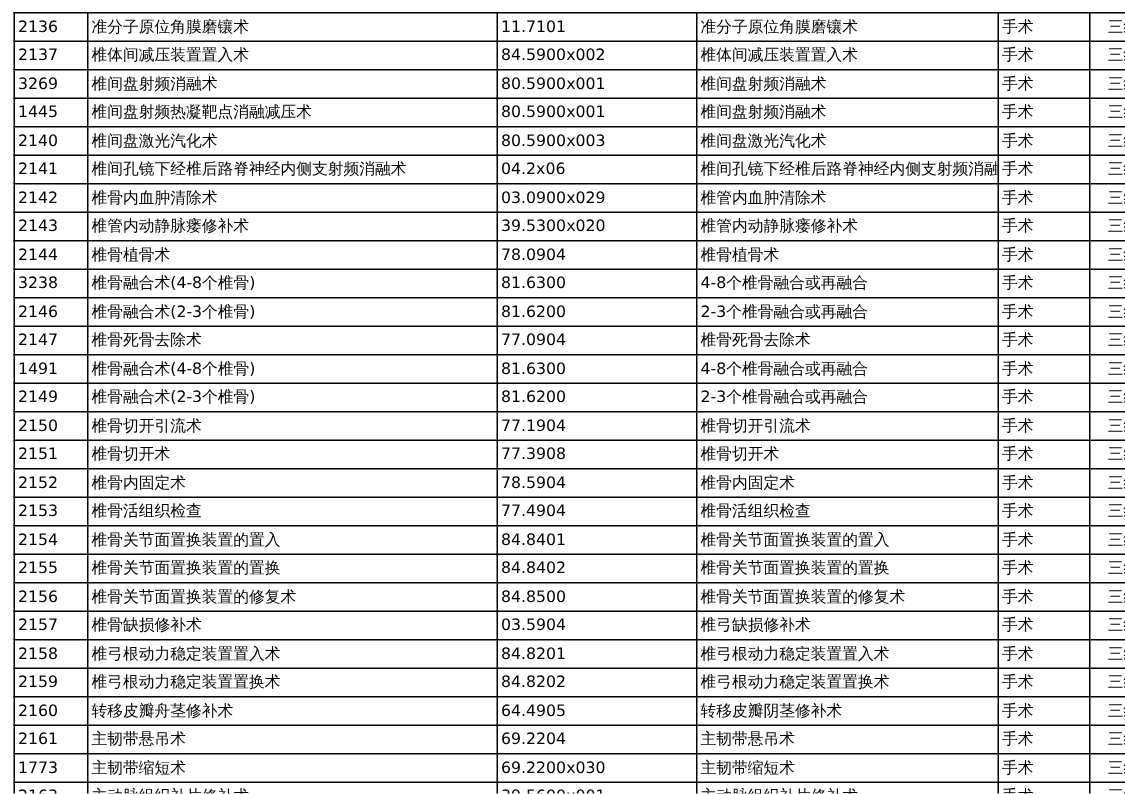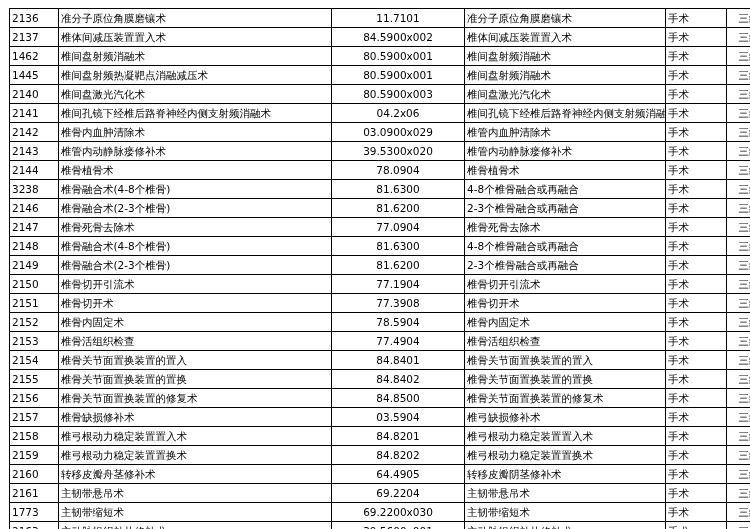"11.7101" td.c-icd { text-align: center -> left }
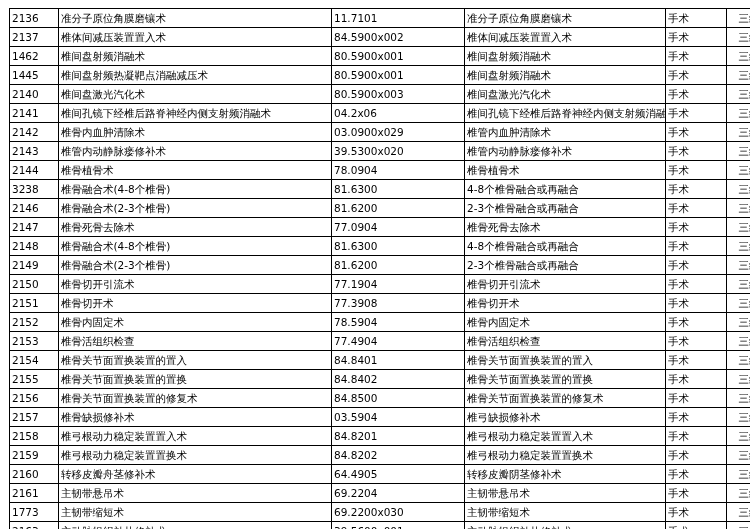"1462" td.c-code { text: 1462 -> 3269 }
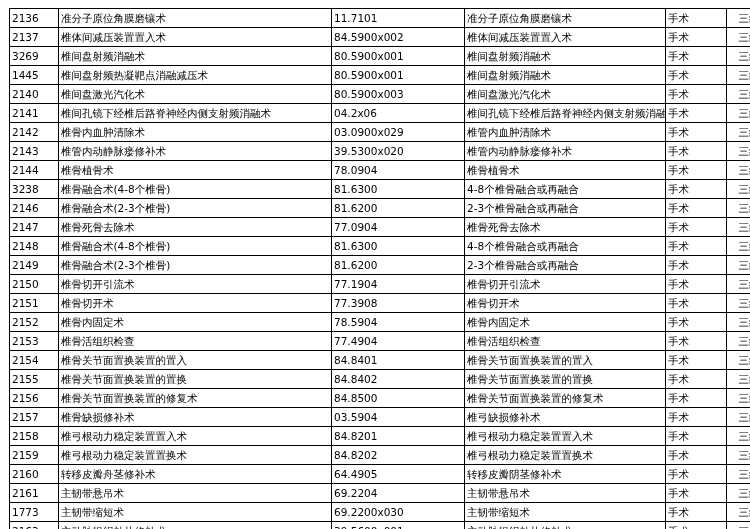"2148" td.c-code { text: 2148 -> 1491 }
